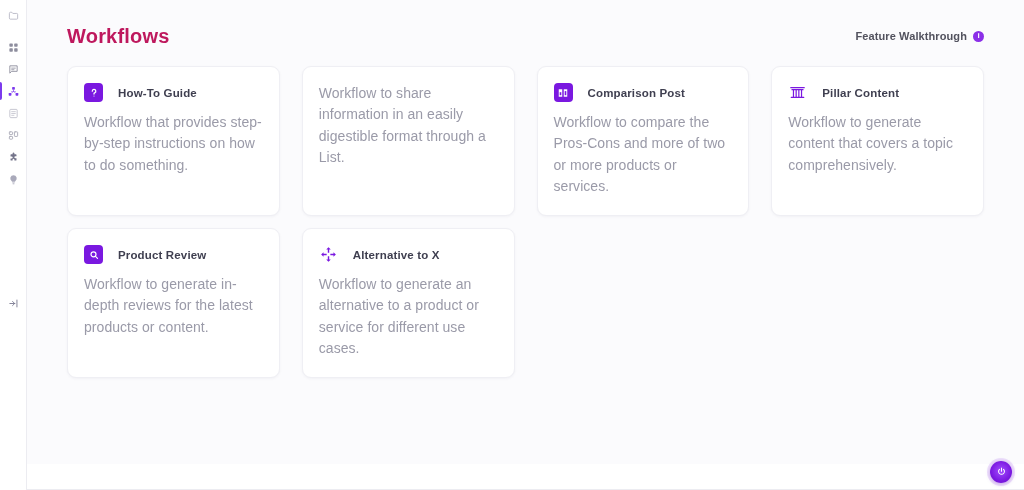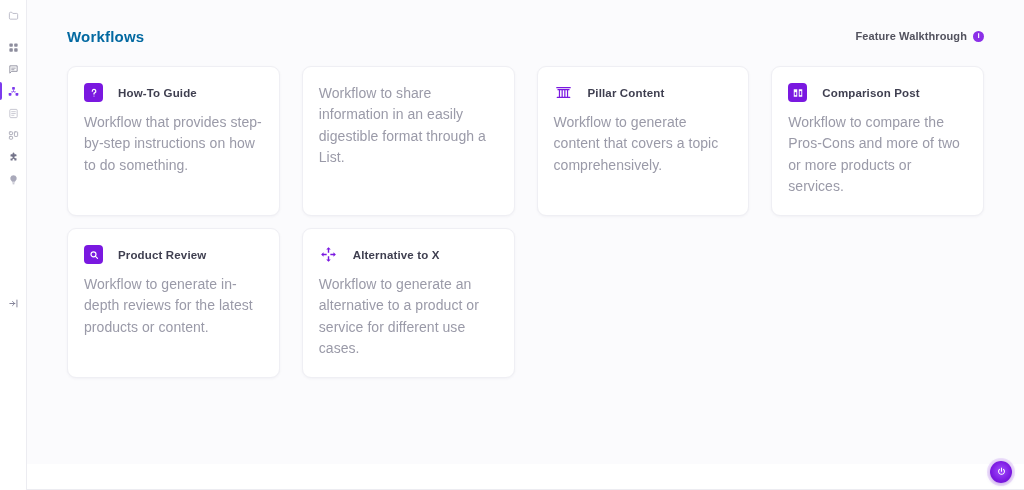"Workflows" .page-title { color: #0369a1 -> #be185d; font-size: 15px -> 20px }
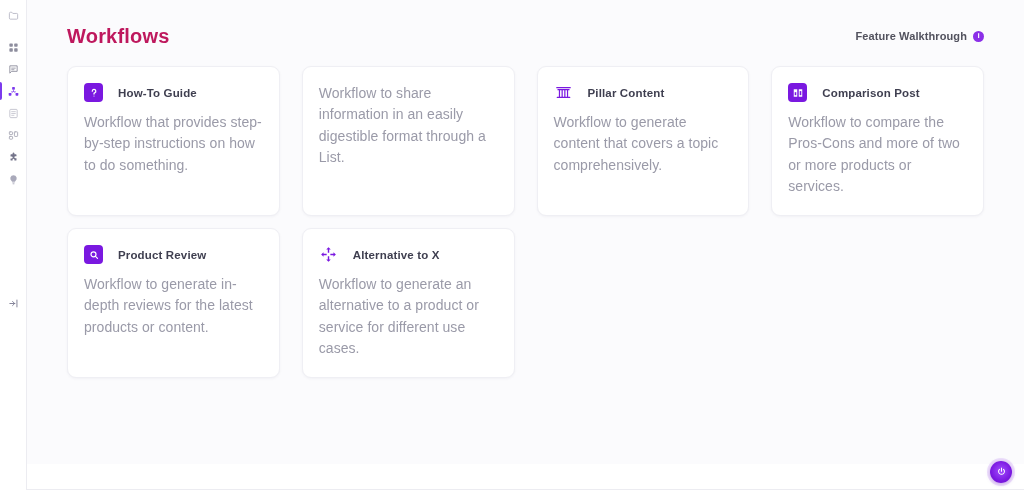"Pillar Content" div.card { order: before "Comparison Post" -> after "Comparison Post" }
